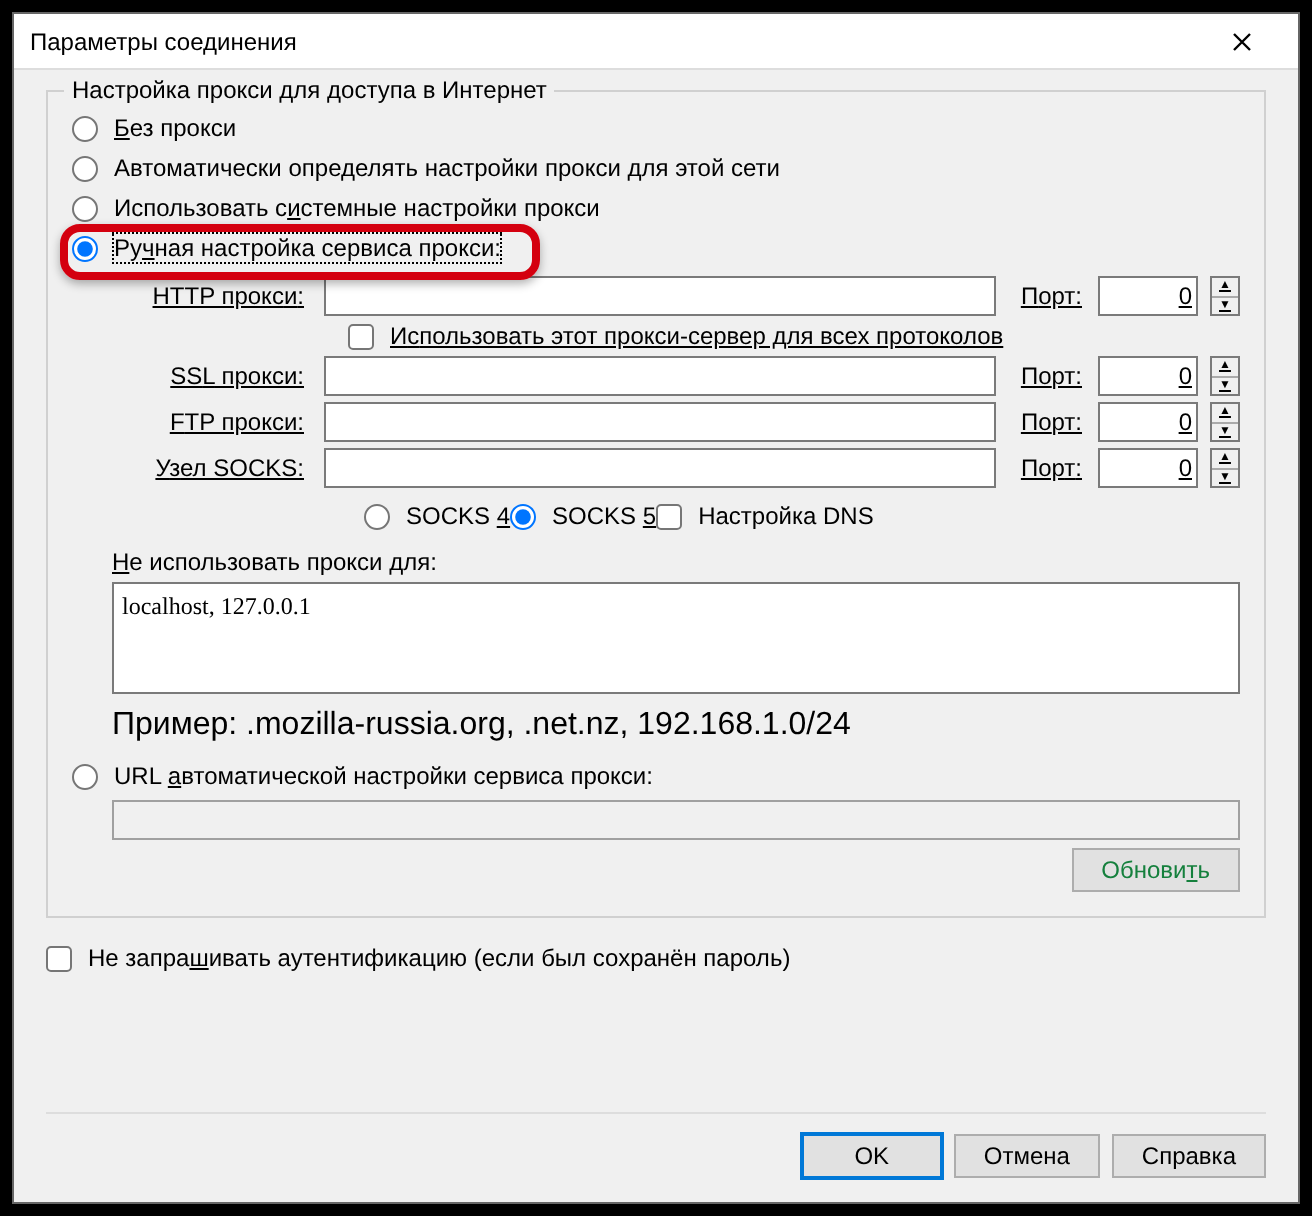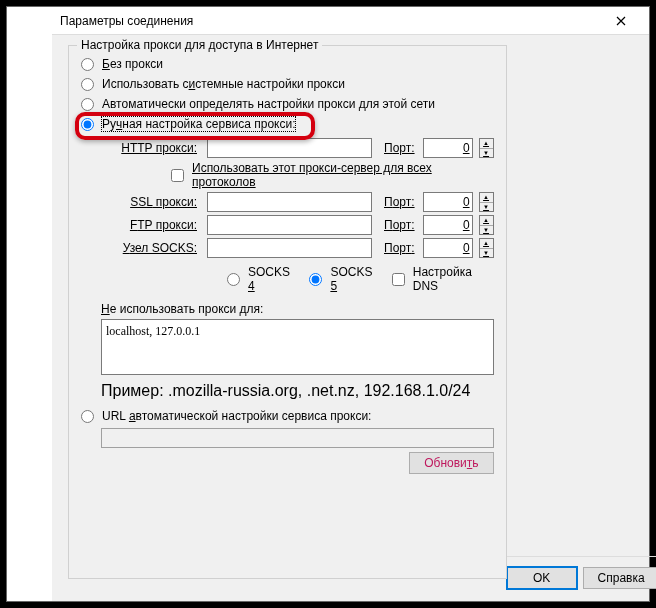"Параметры соединения" .window { padding-left: 45px -> none }
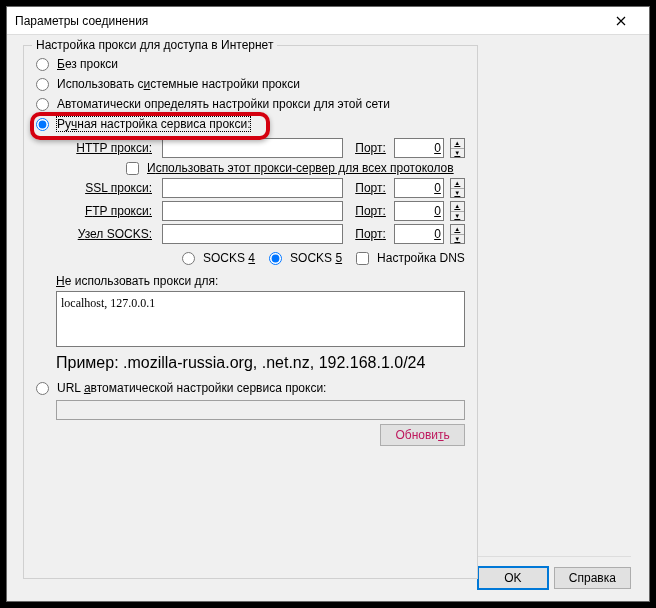"Настройка прокси для доступа в" .content { flex-direction: row -> column; justify-content: none -> center }
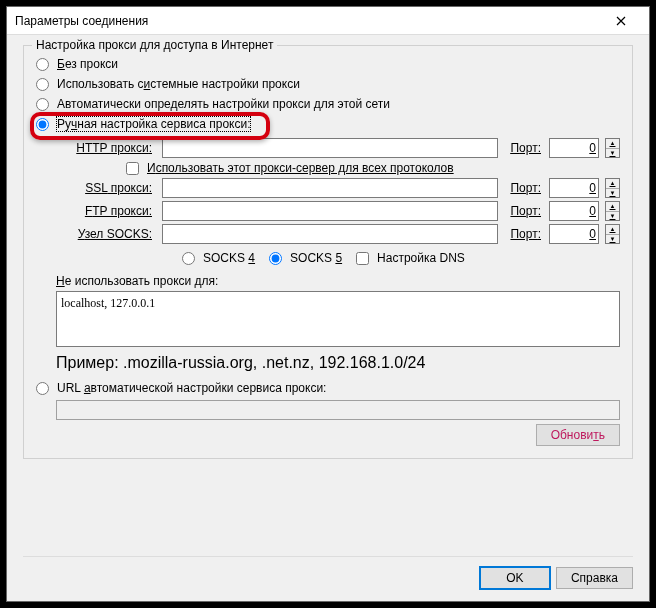"Использовать системные настройки прокси" div.radio-row { order: before "Автоматически определять настройки" -> after "Автоматически определять настройки" }
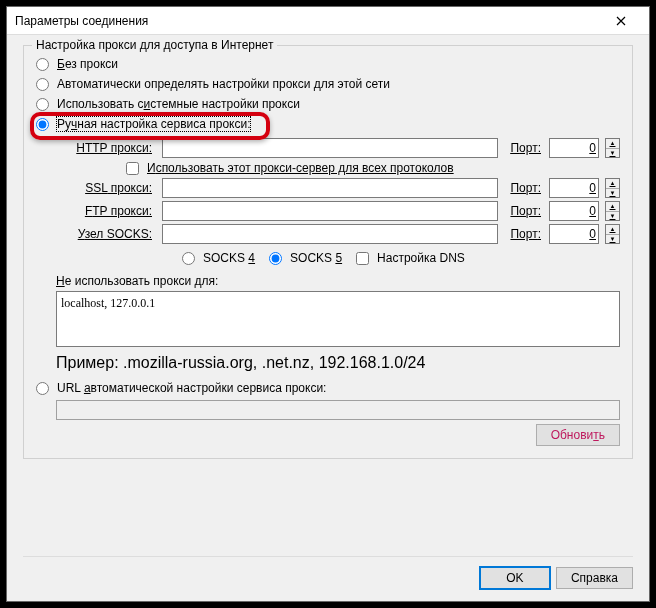"Использовать этот прокси-сервер для всех" div.proxy-row { margin-left: 70px -> 118px }
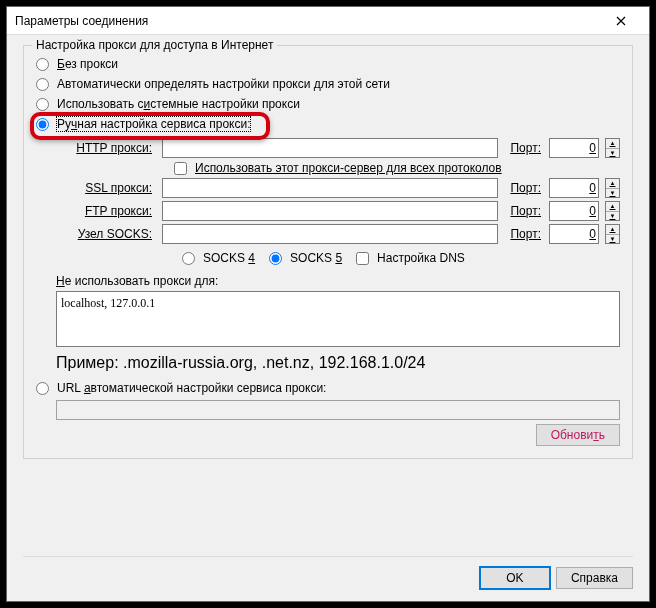"SOCKS 4" .socks-row { gap: 14px -> none }
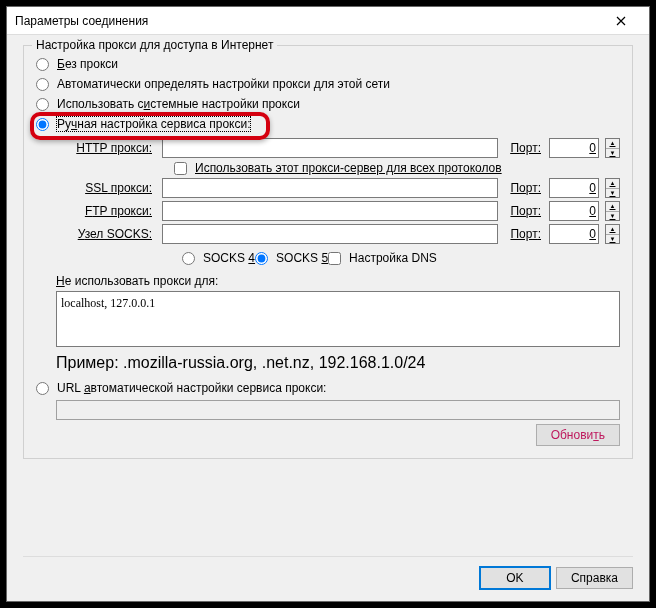"Обновить" .btn:disabled, .btn.disabled { color: #be185d -> #15803d }
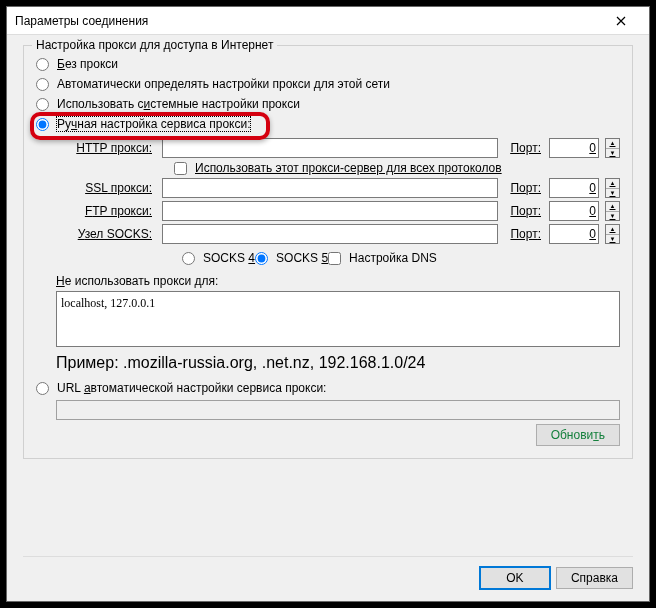"Не запрашивать аутентификацию (если был" div.checkbox-row { html: none -> <div> <input> <span>Не запра<span>ш</span>ивать аутентификацию (если был сохранён пароль)</span> </div> }
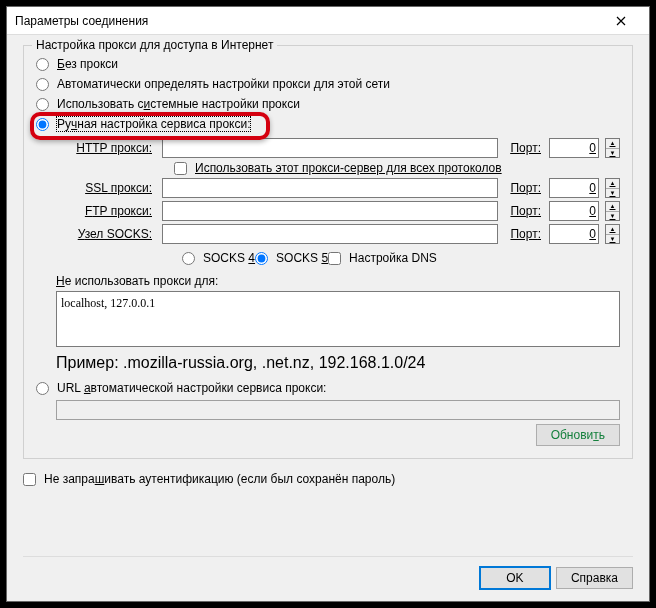"Отмена" button.btn { html: none -> <button>Отмена</button> }
